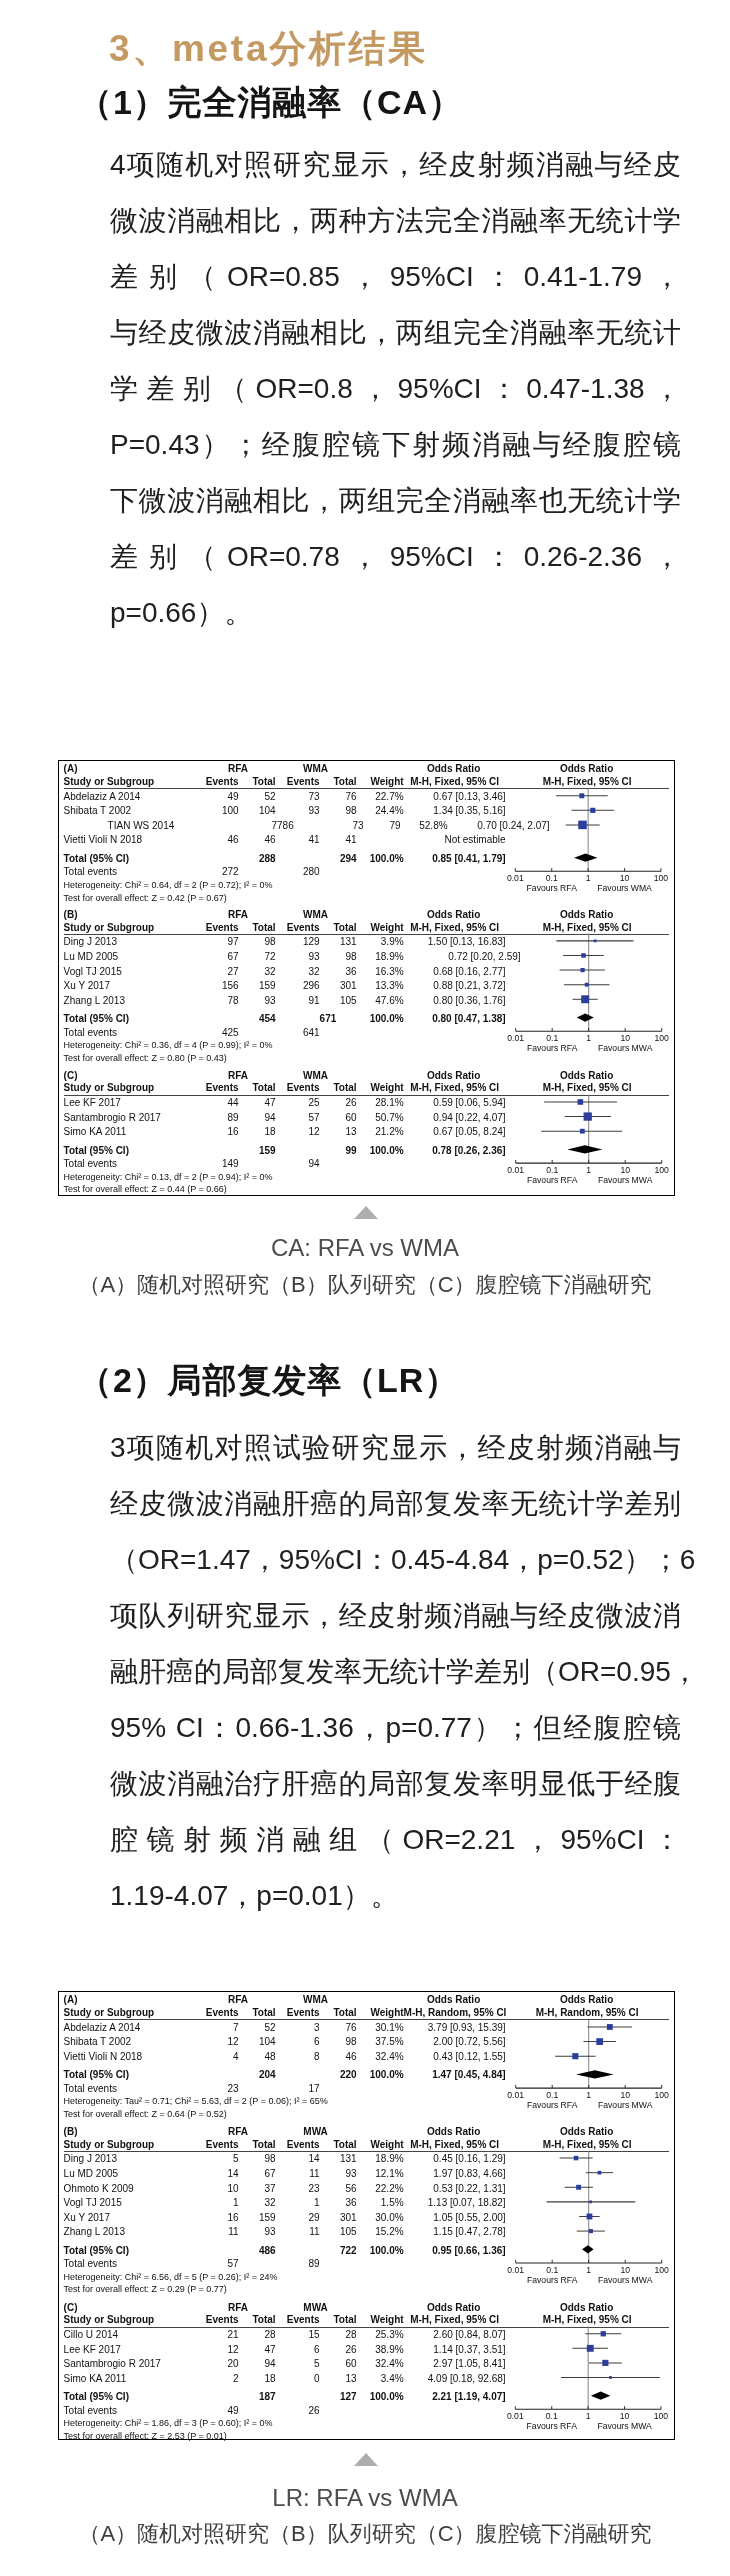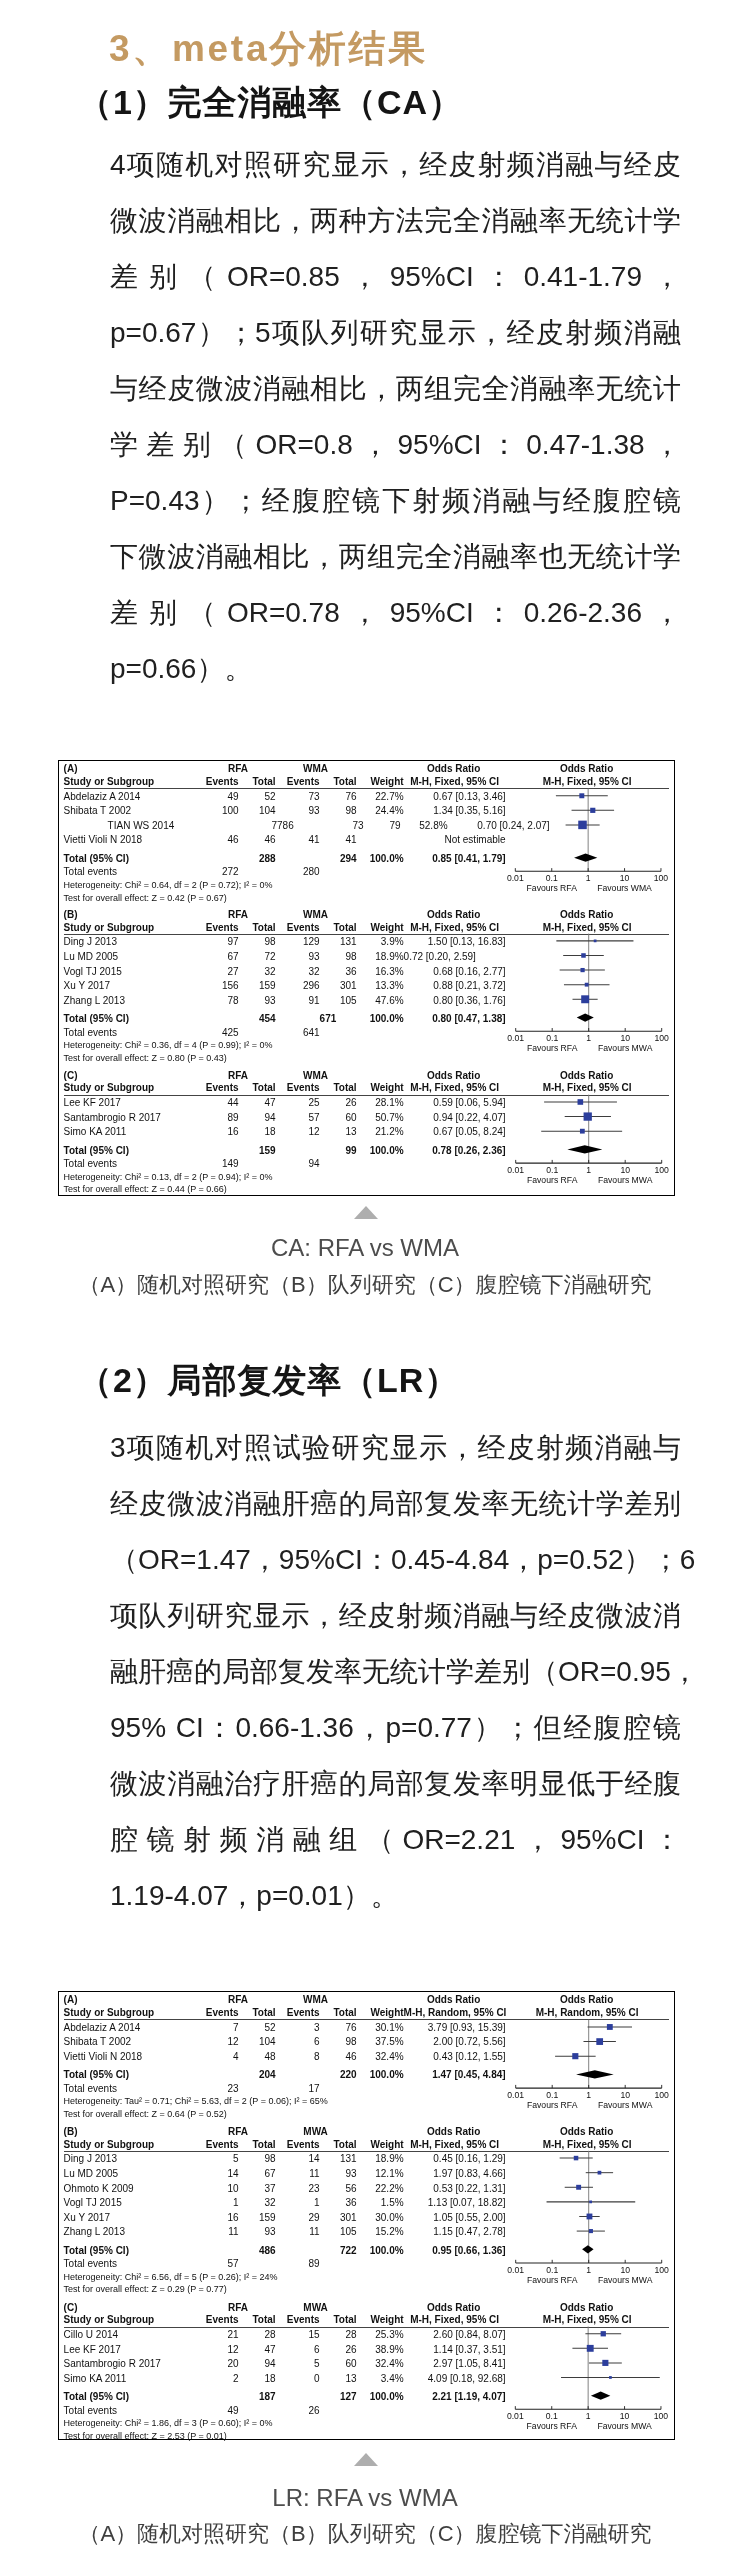"p=0.67）；5项队列研究显示，经皮射频消融" div.pline { html: <div>p=0.67）；5项队列研究显示，经皮射频消融</div> -> none }
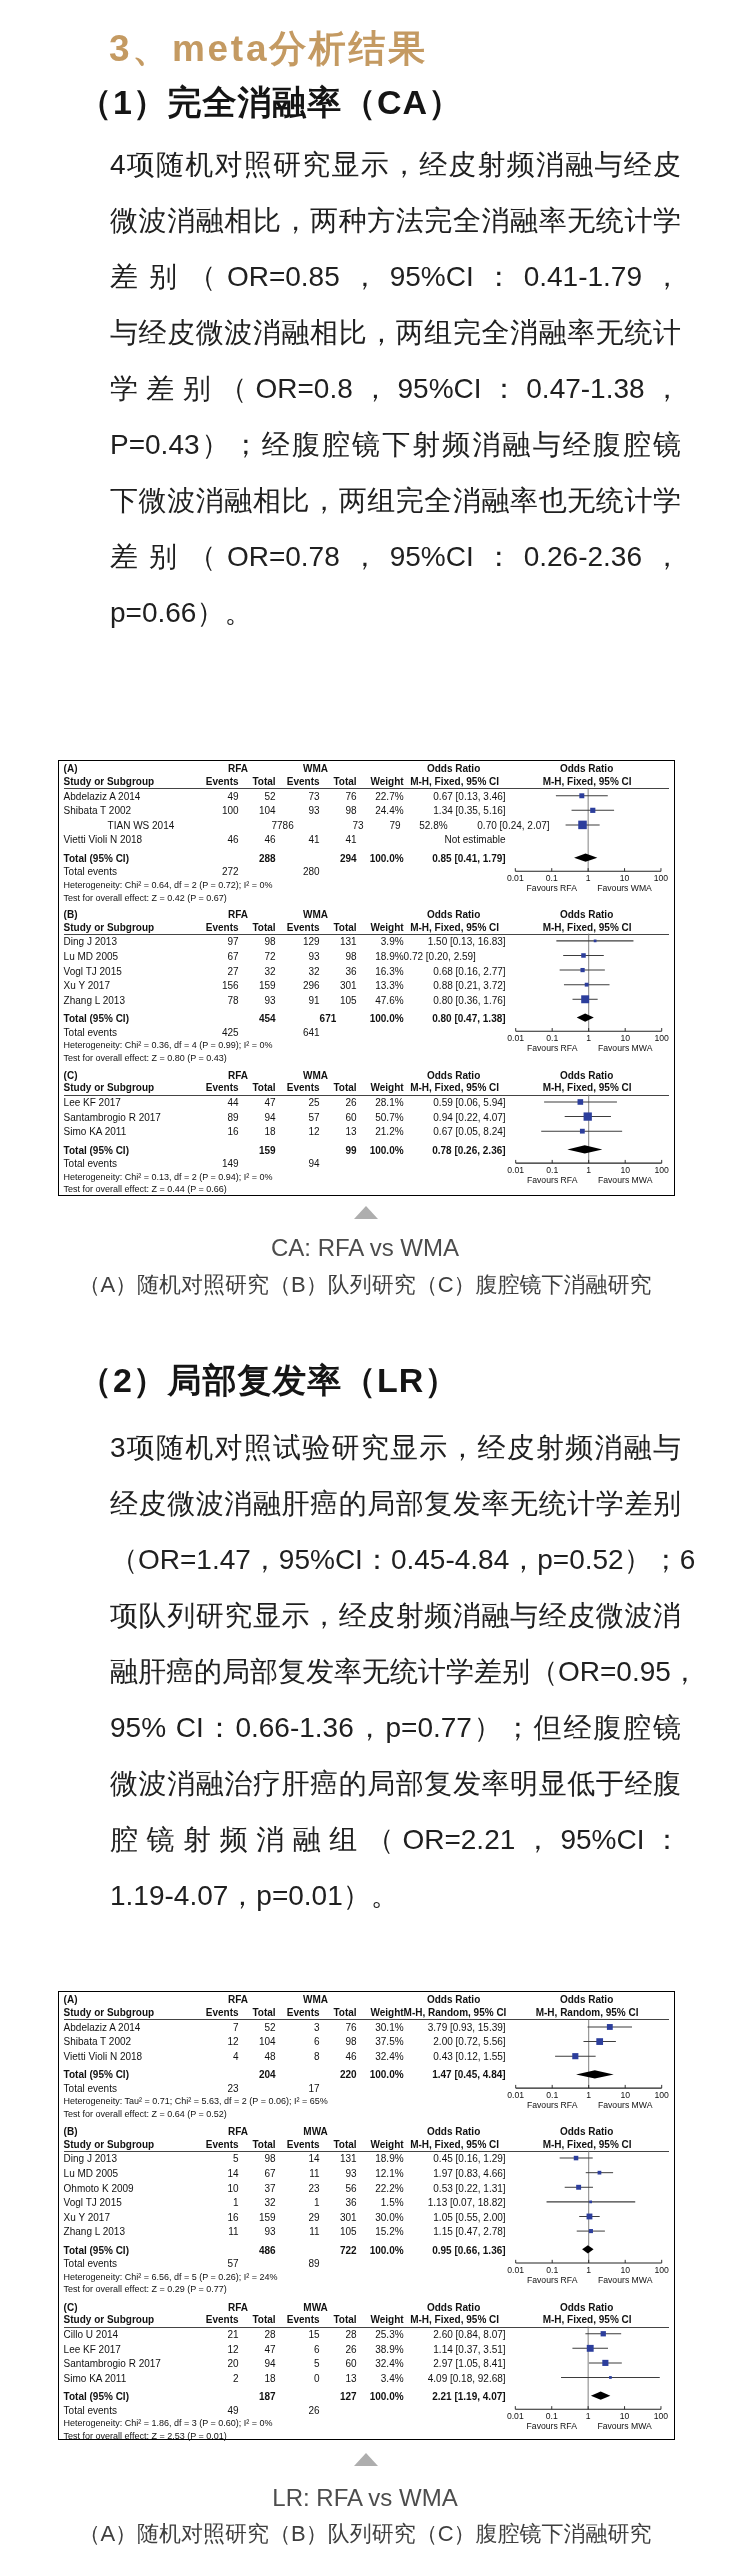"0.72 [0.20, 2.59]" span.cell { padding-left: none -> 15px; text-align: left -> right }
